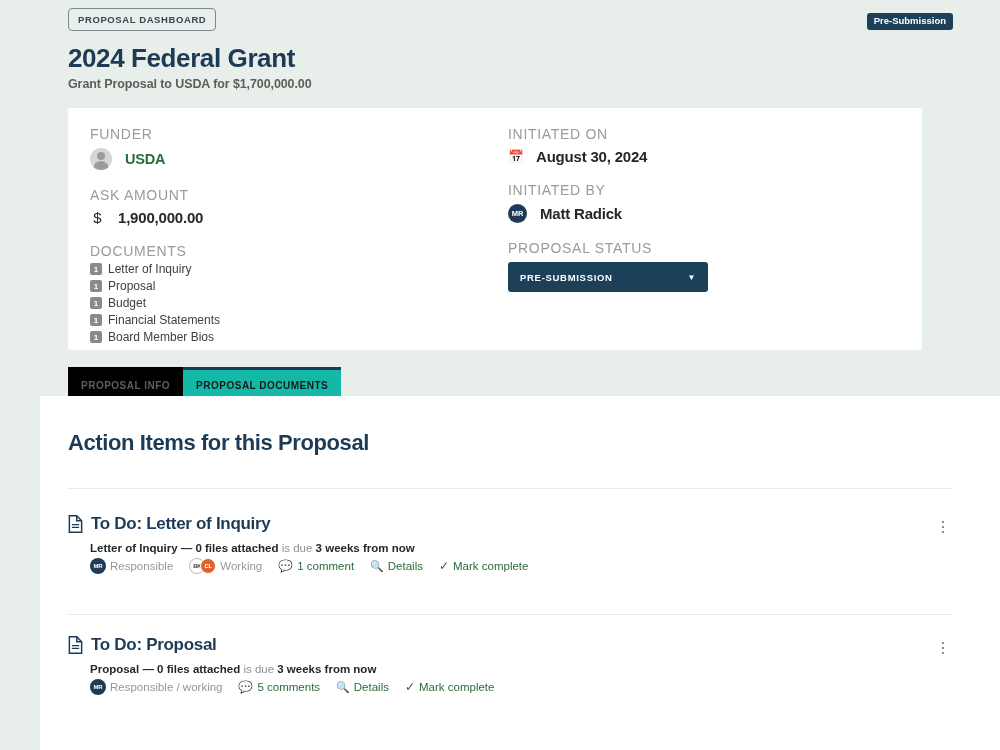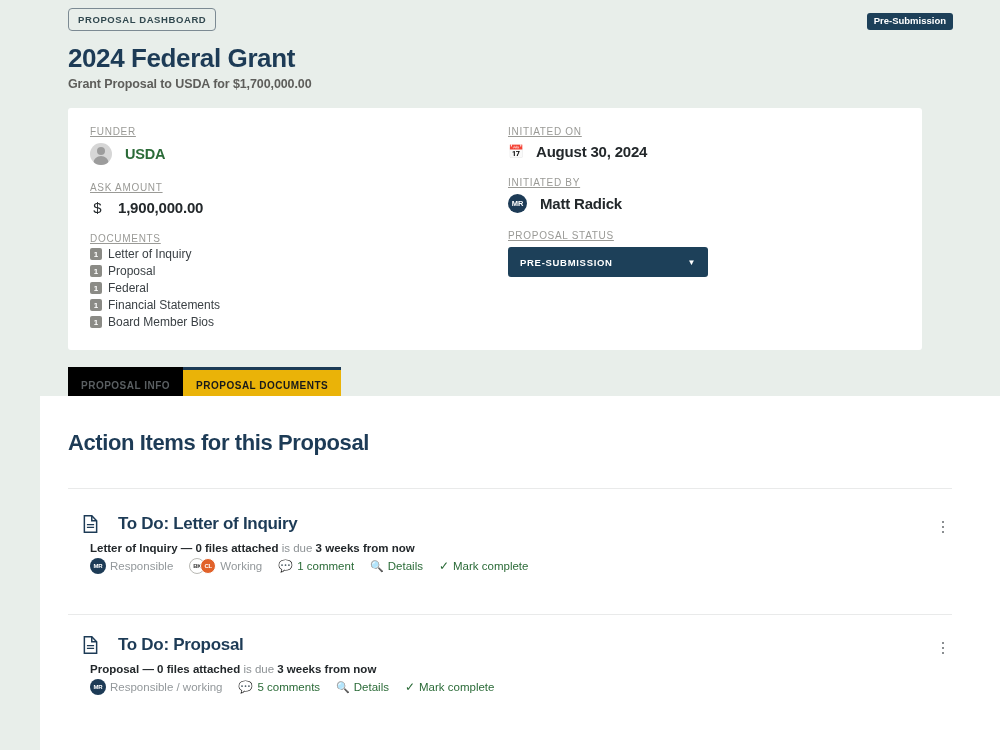"FUNDER" .f-label { font-size: 10px -> 14px; text-decoration: underline -> none }
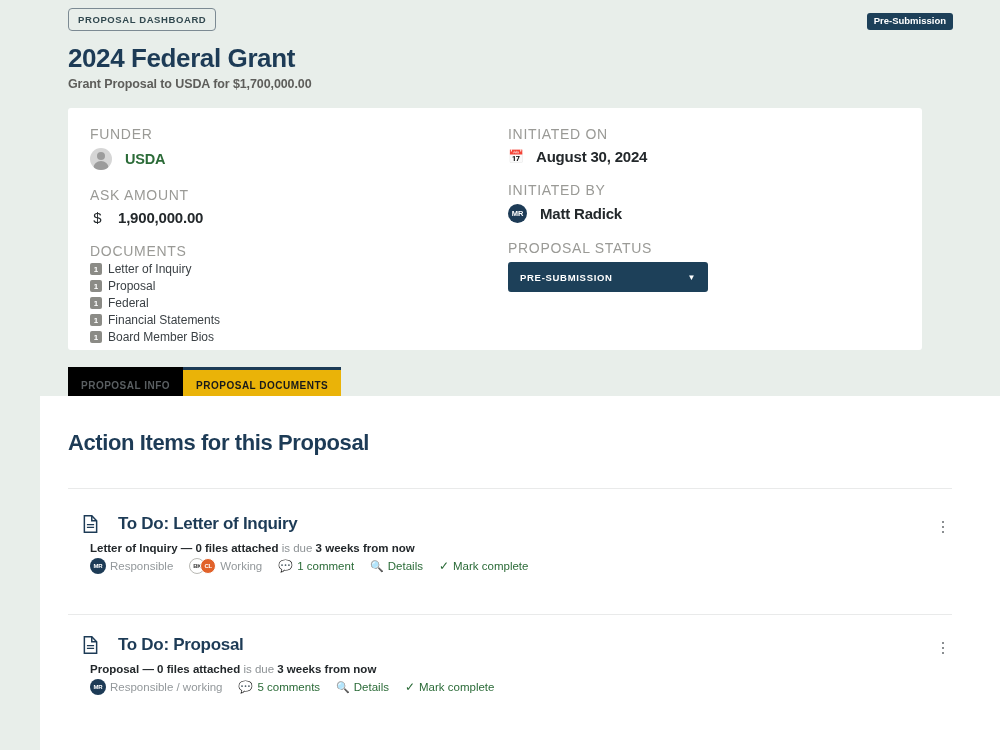"Federal" span.docname { text: Federal -> Budget }
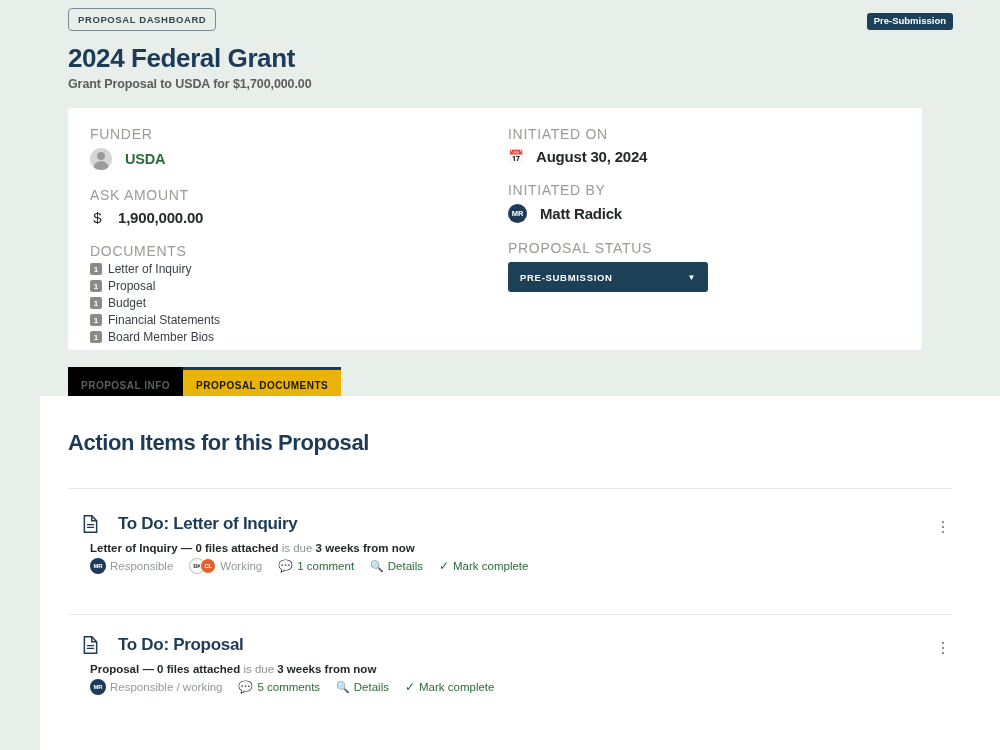"PROPOSAL DOCUMENTS" .tab.active { background: #eab308 -> #14b8a6 }
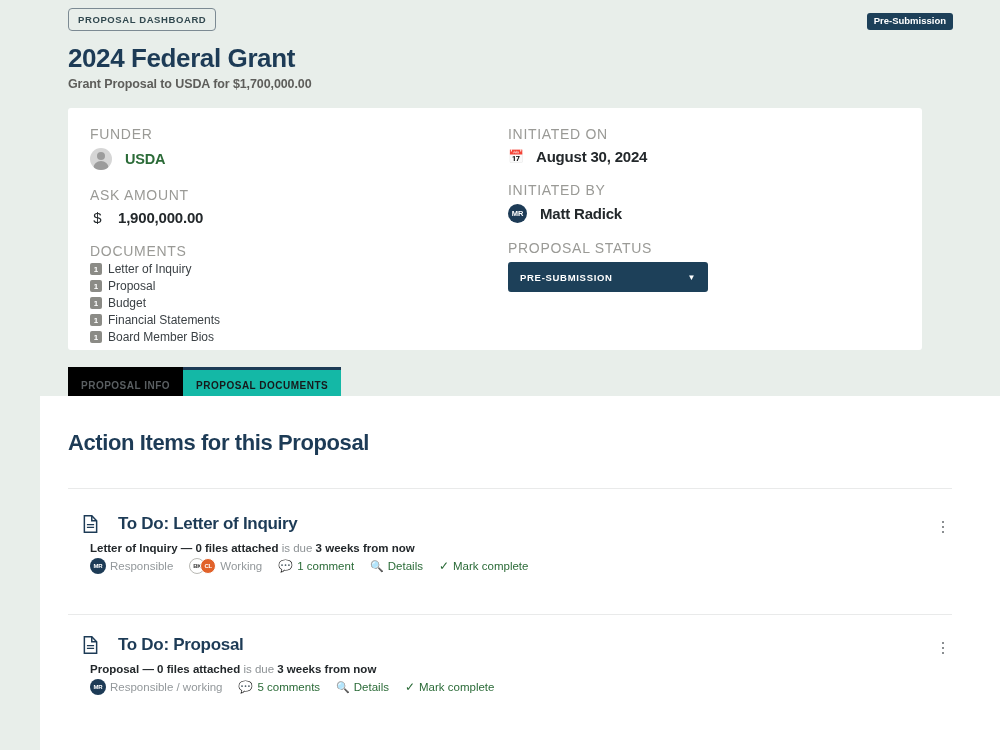"To Do: Letter of Inquiry" .item-head { gap: 20px -> 8px; margin-left: 15px -> none }
